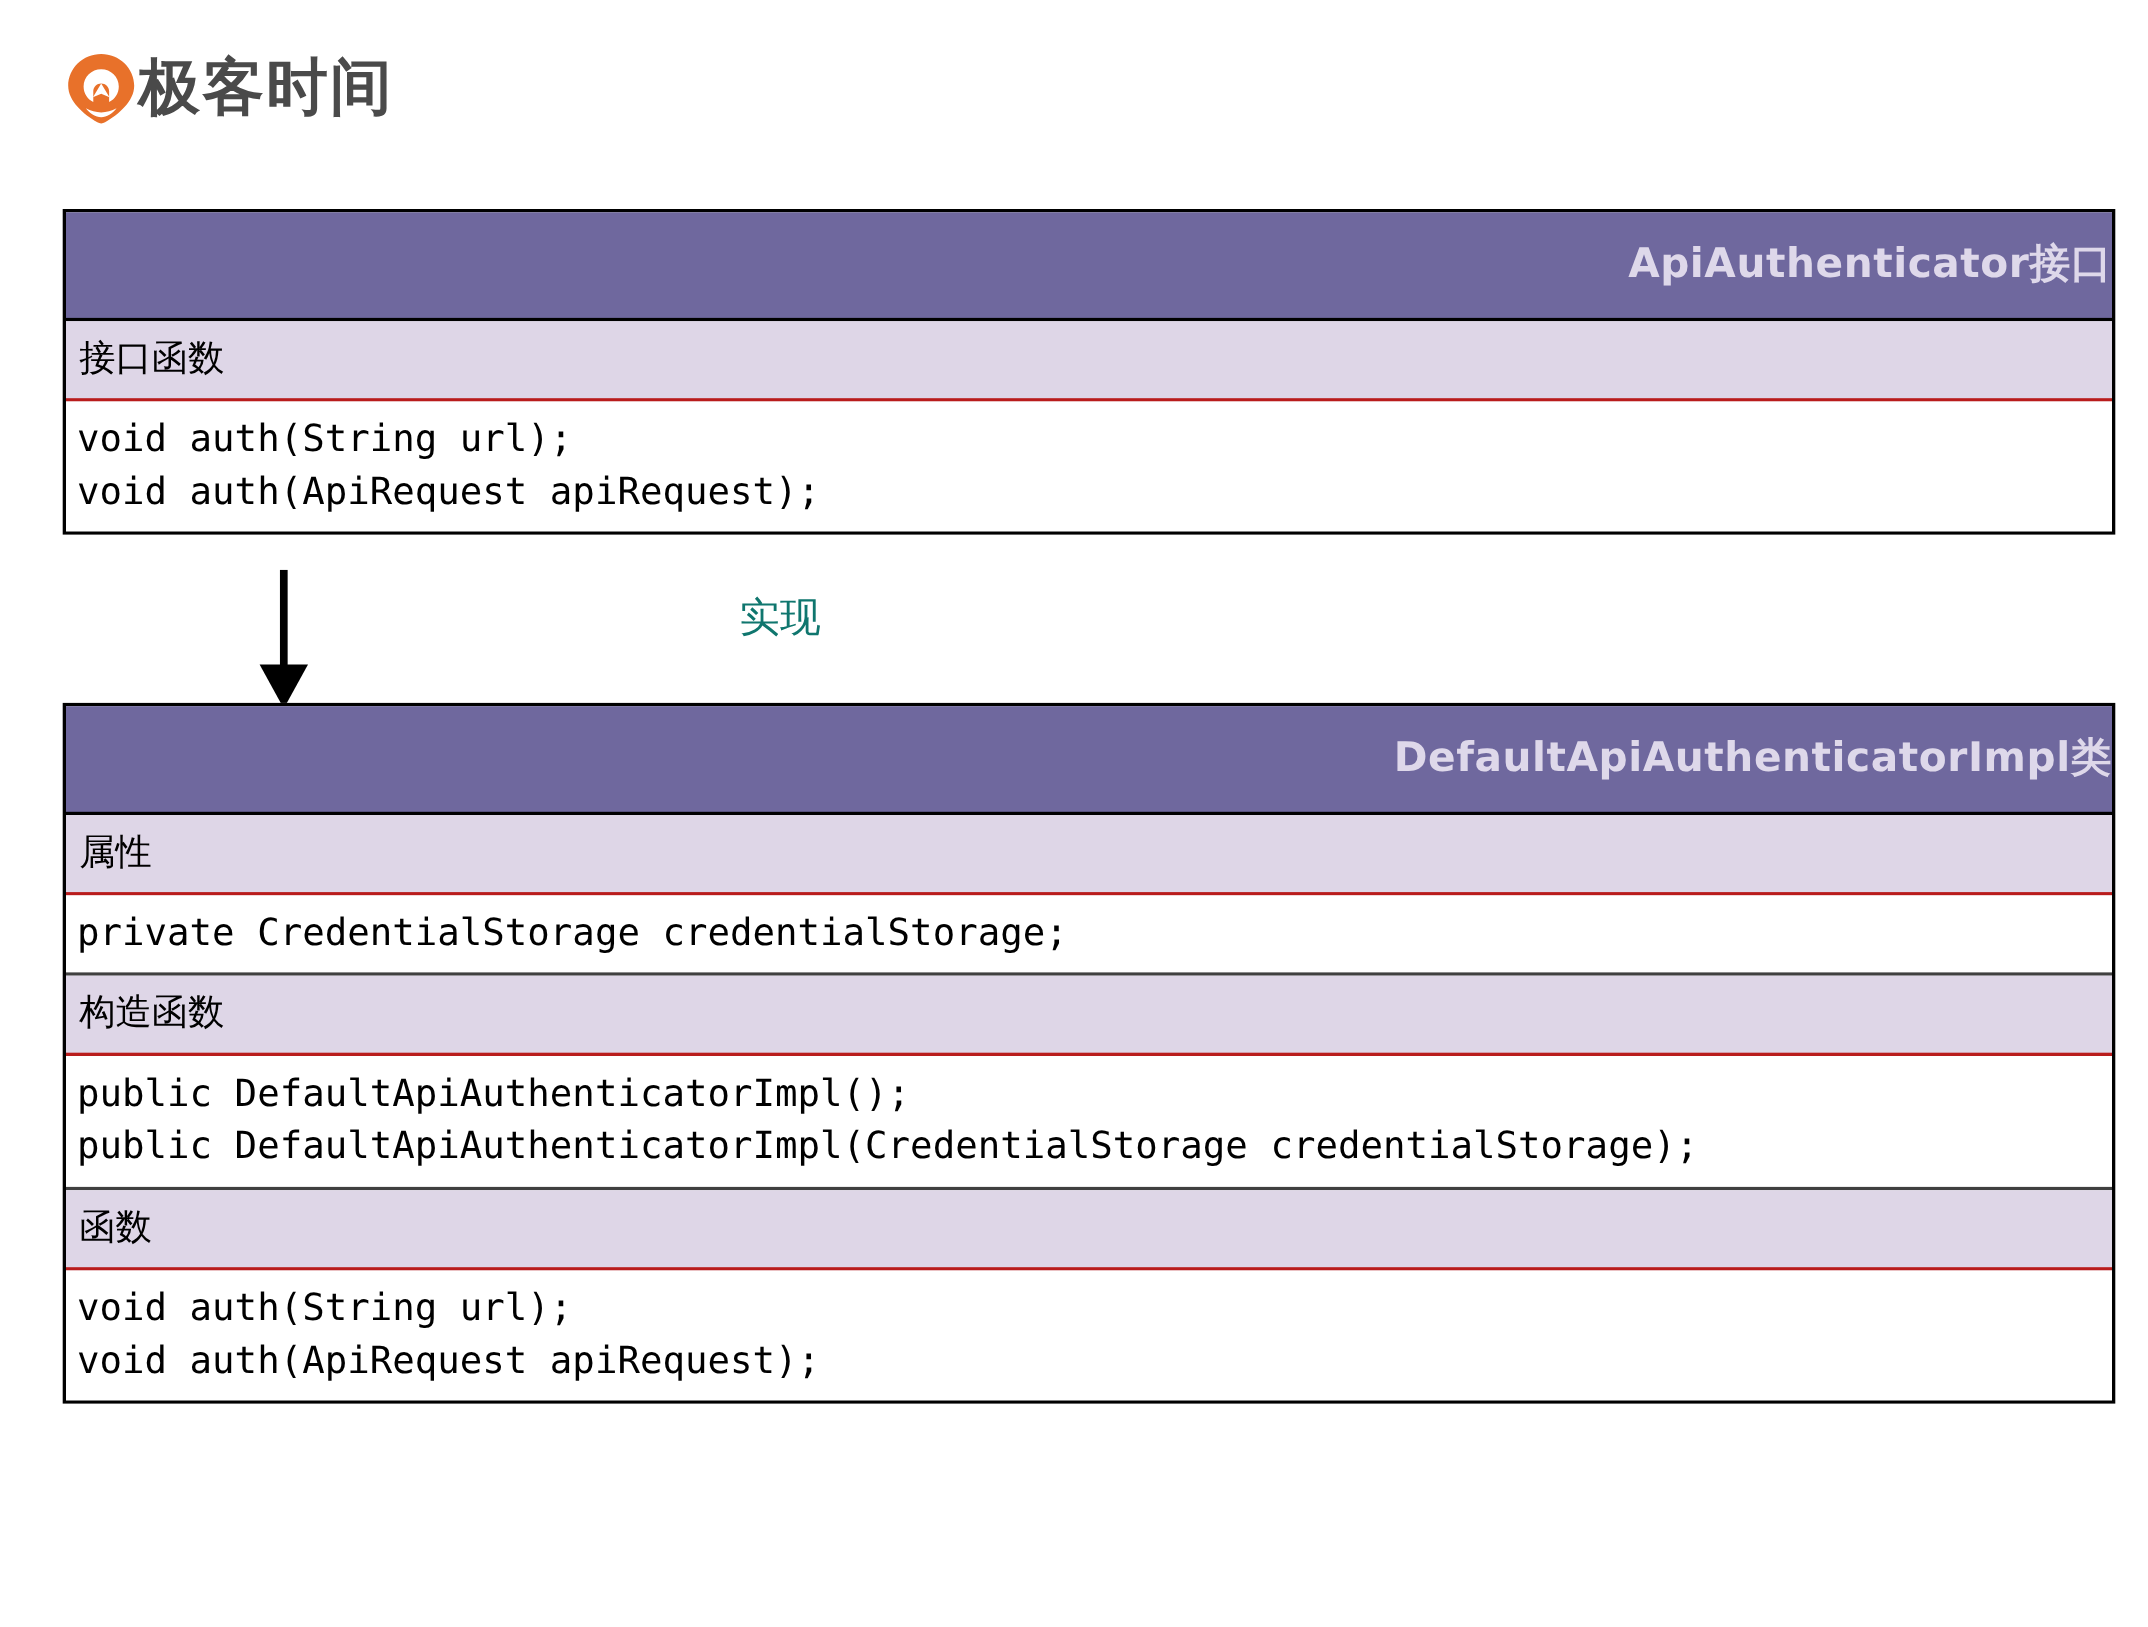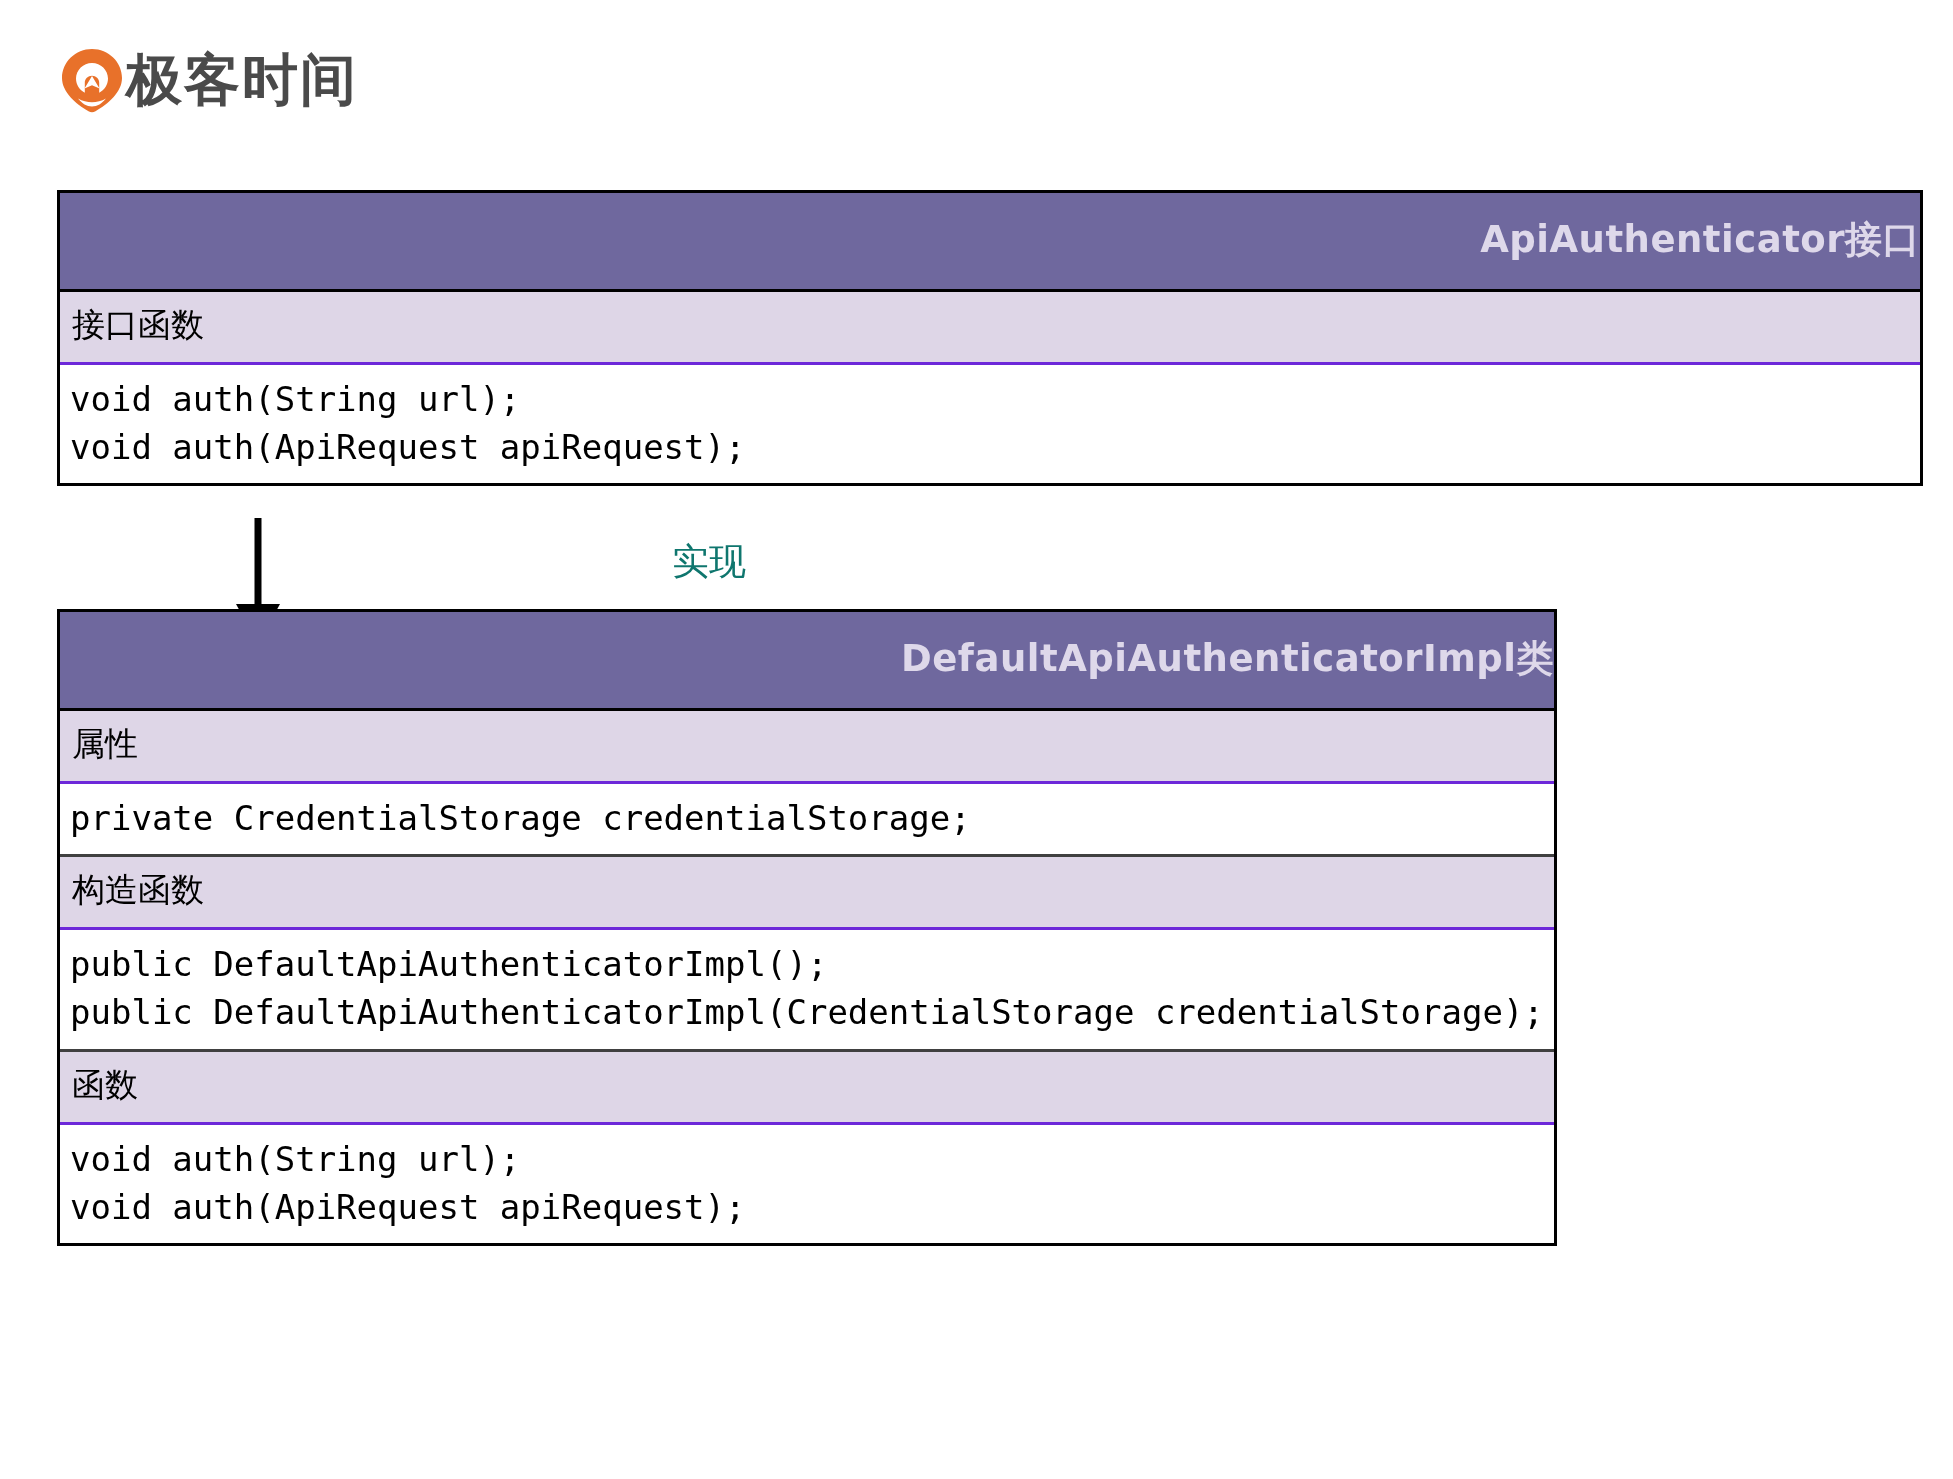"接口函数" .section-label { border-bottom: 3px solid #6d28d9 -> 3px solid #b91c1c }
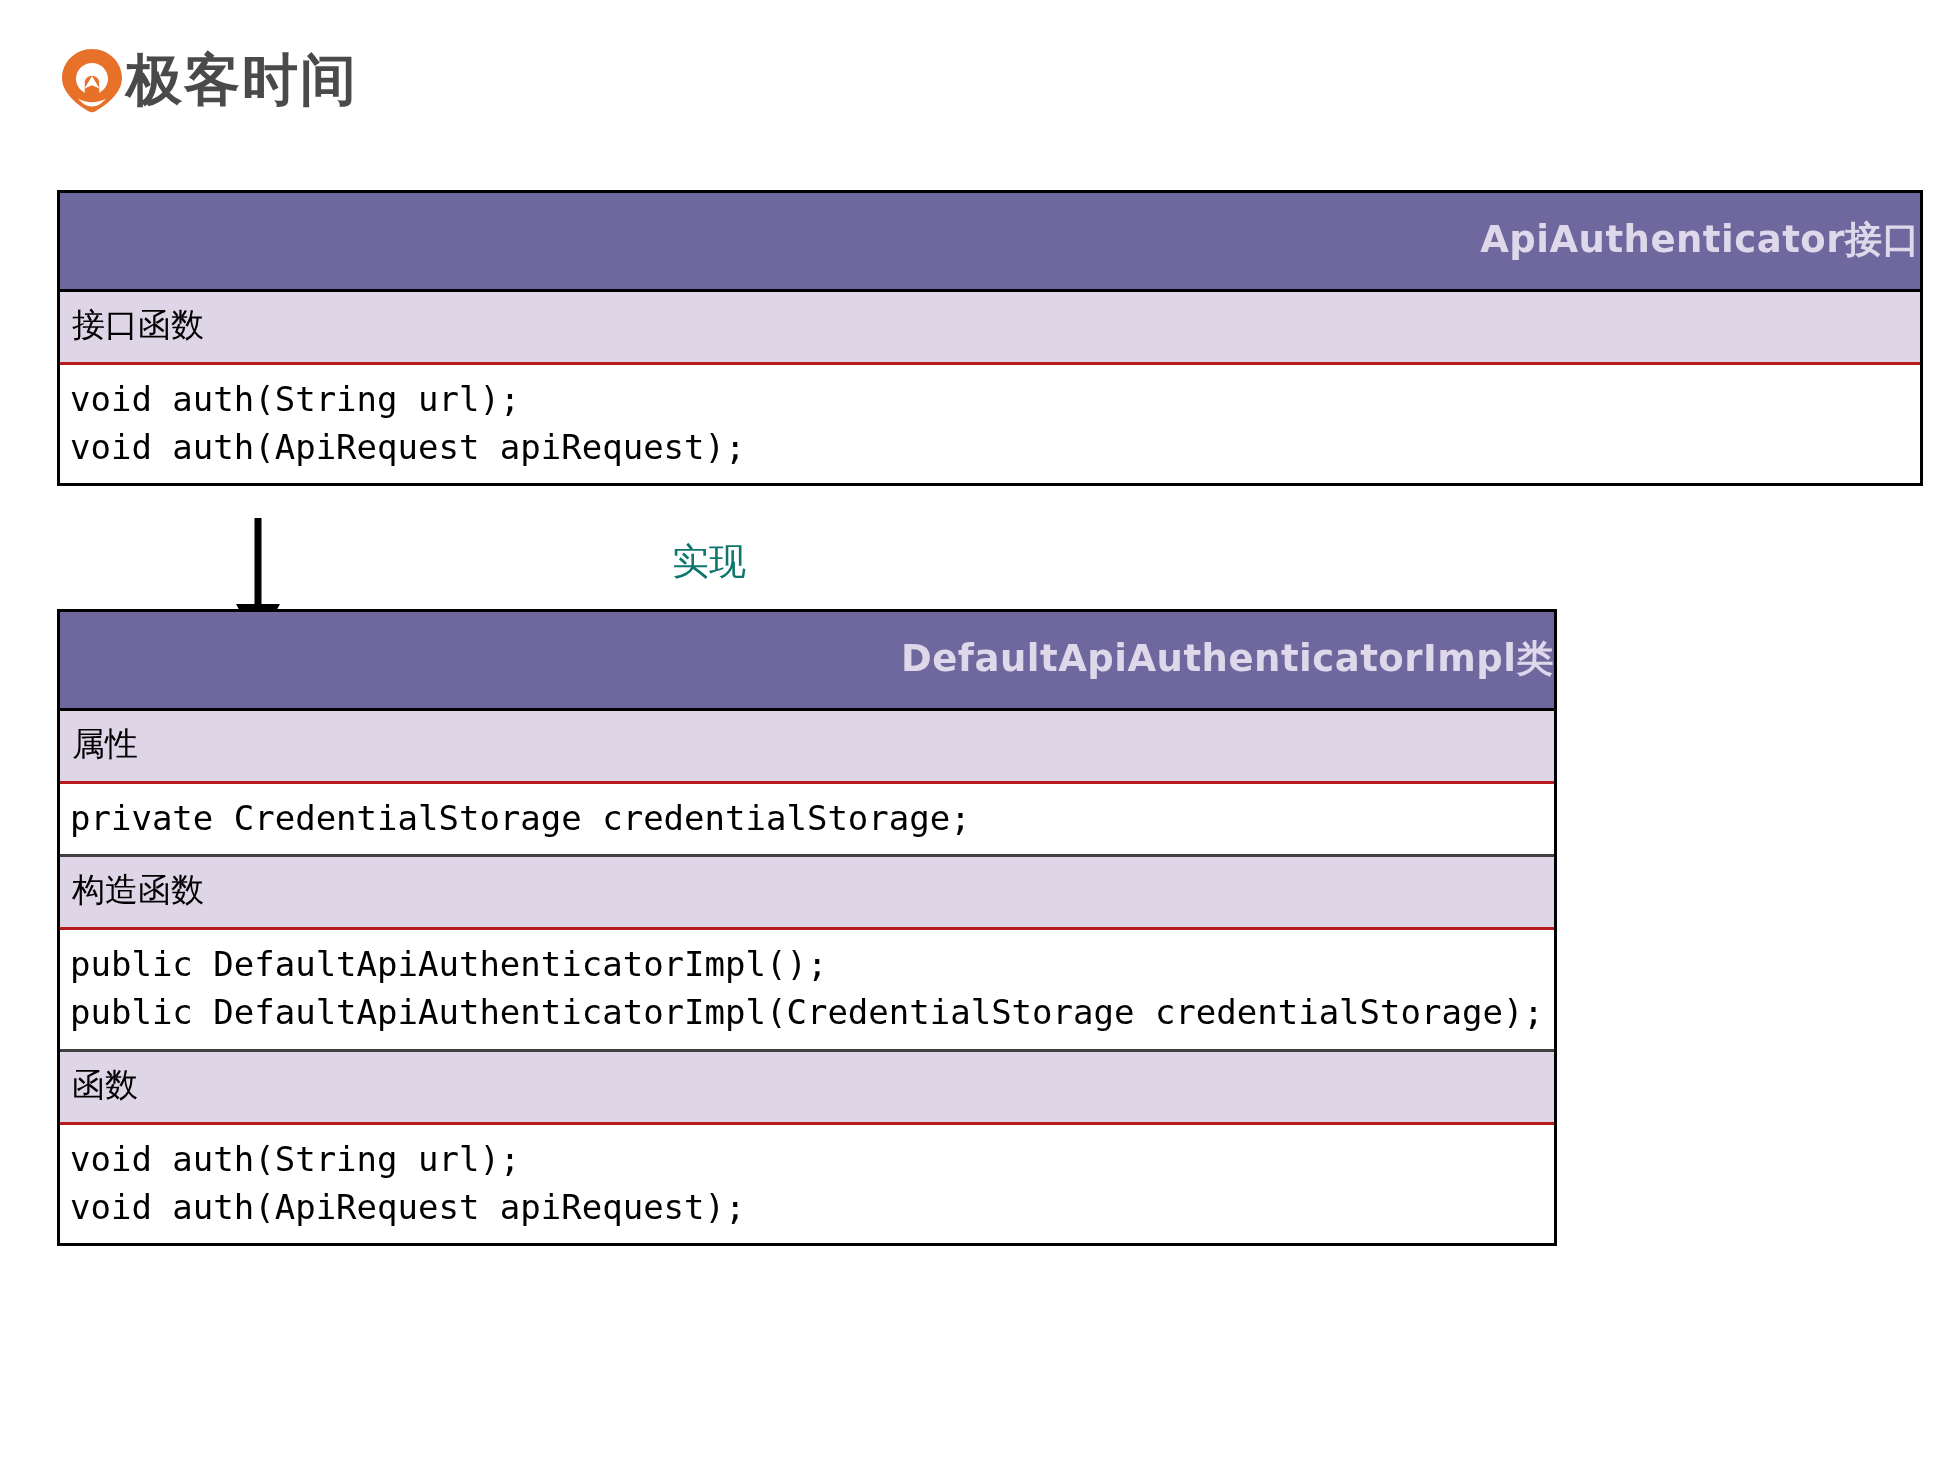"DefaultApiAuthenticatorImpl类" #class-box-impl { top: 609px -> 639px; width: 1500px -> 1866px }
